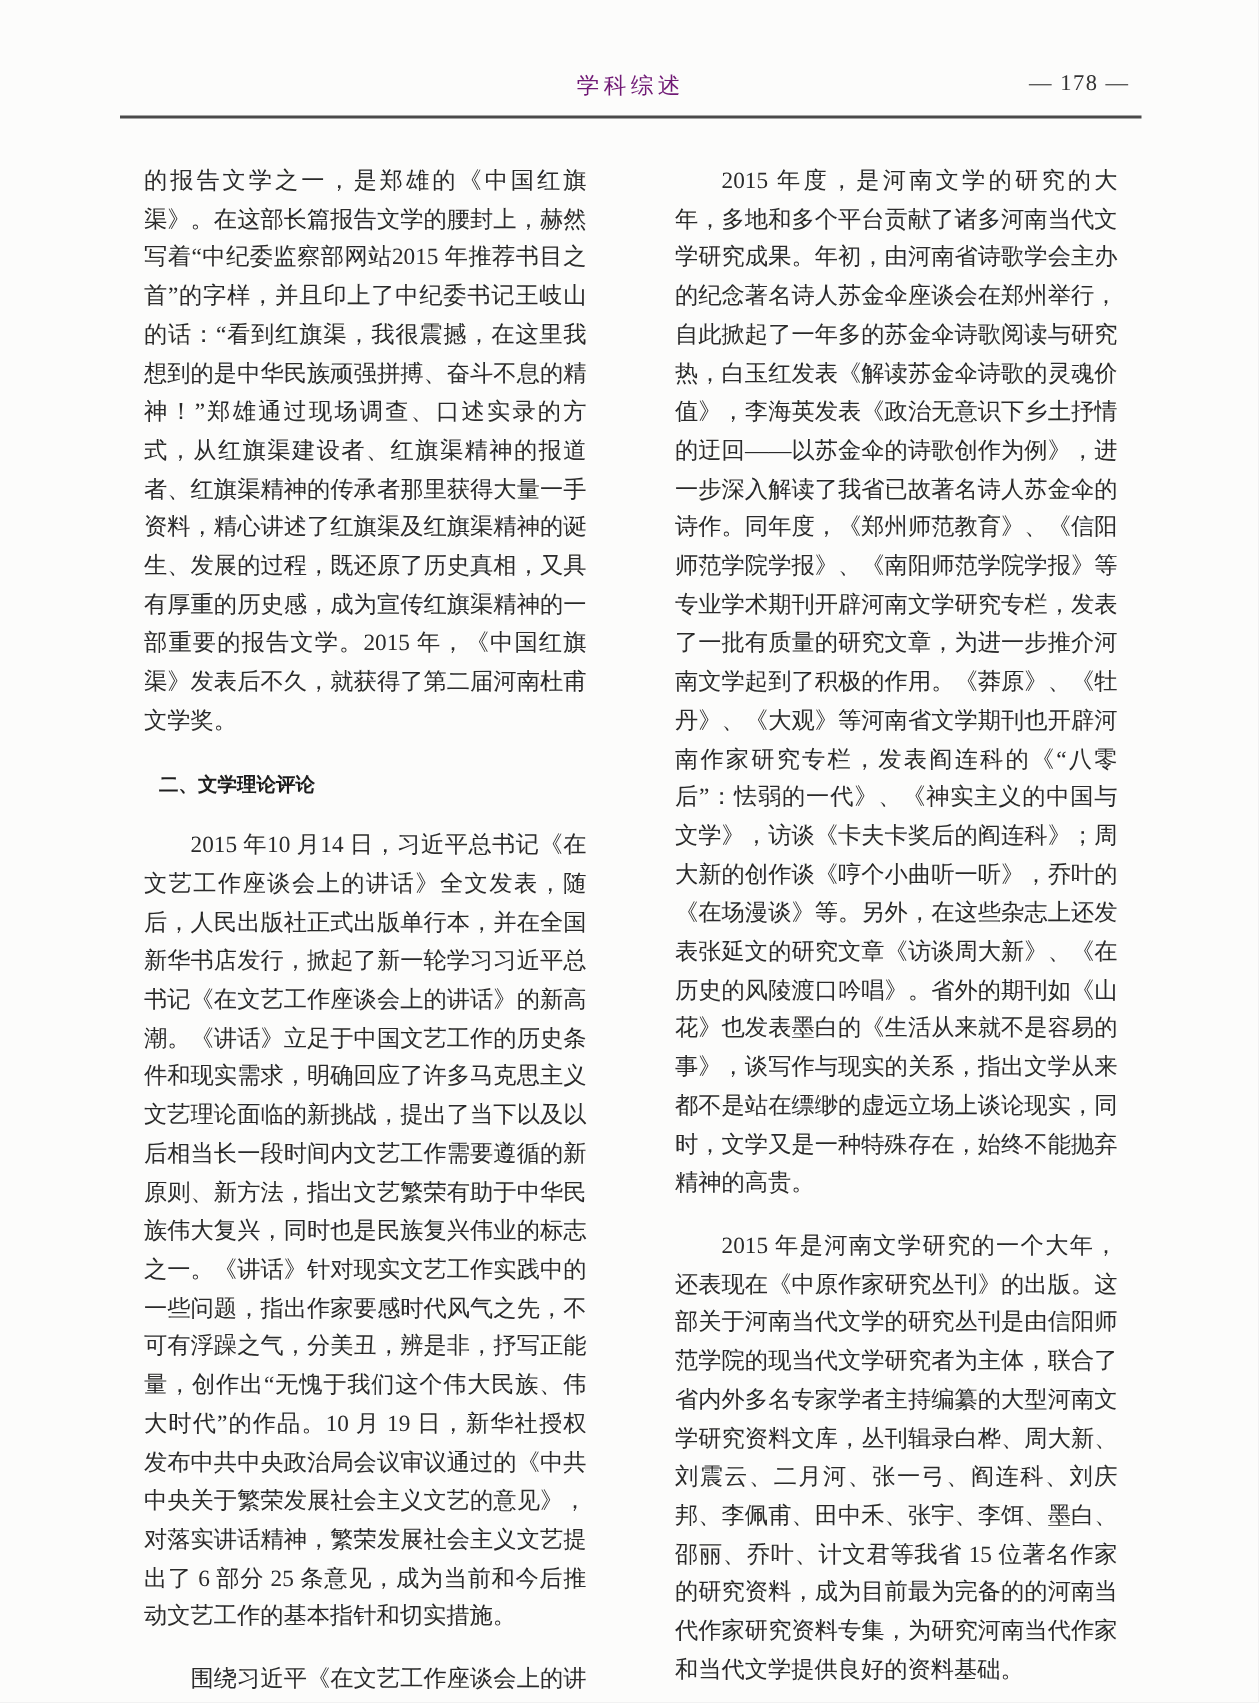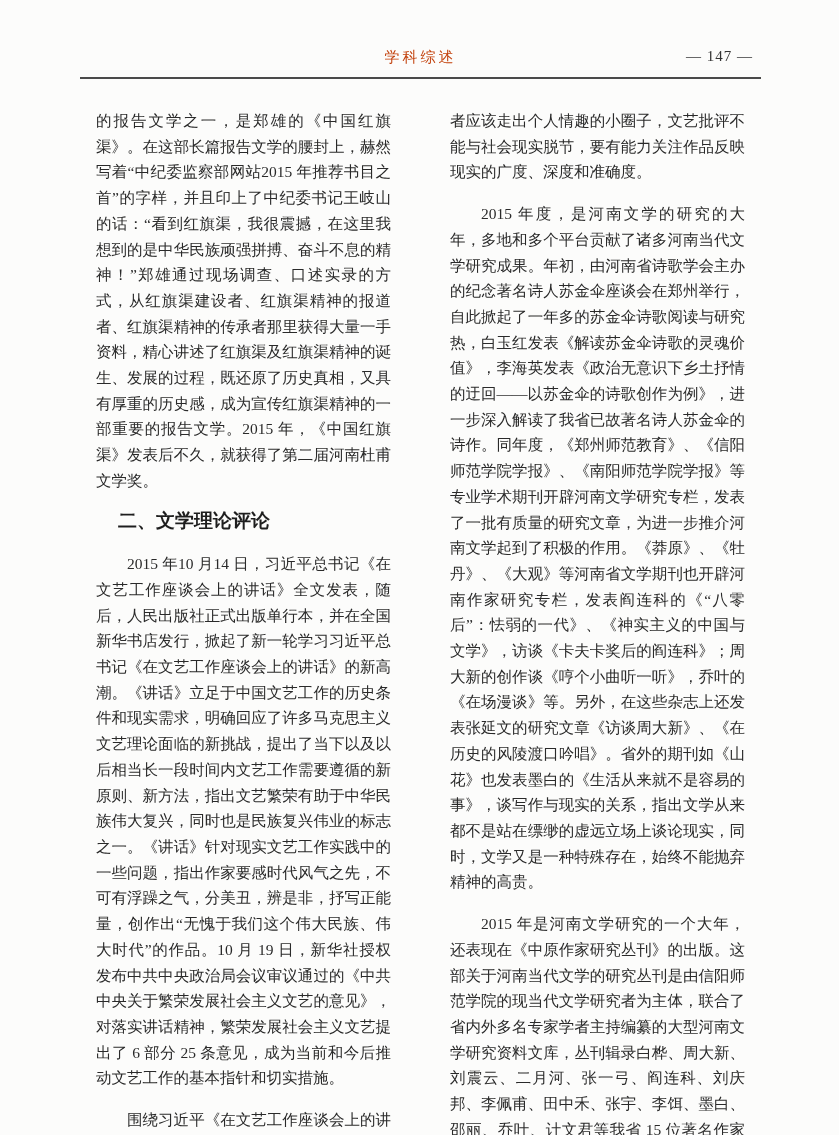"学科综述" .header-title { color: #c2410c -> #701a75 }
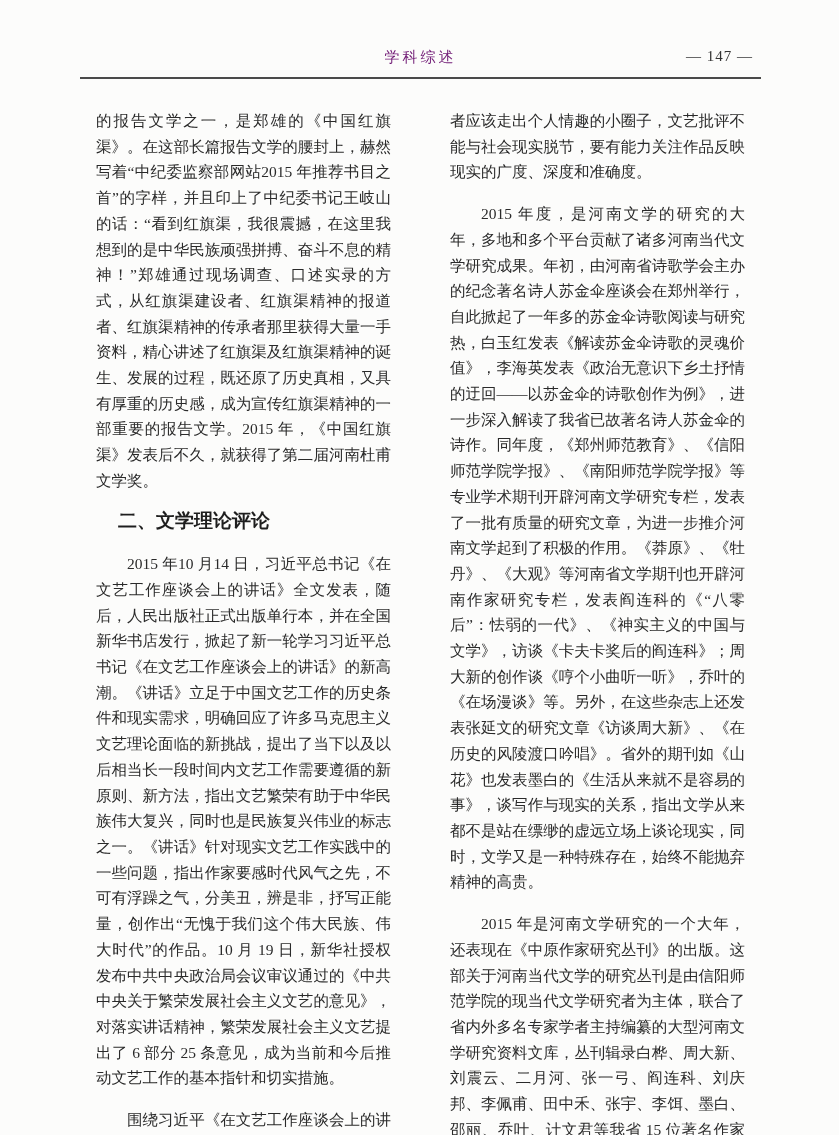"— 147 —" div.header-page { text: 147 -> 178 }
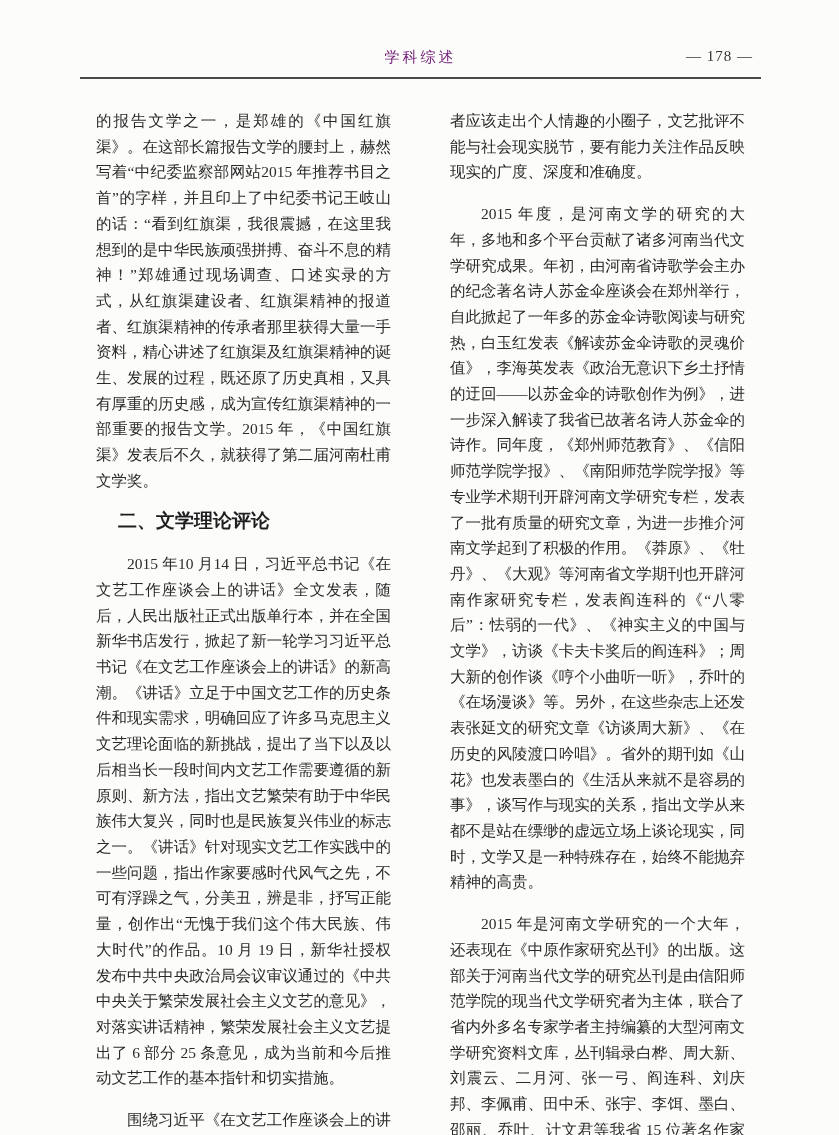"者应该走出个人情趣的小圈子，文艺批评不能与社会现实脱节，要有能力关注作品反映现实" p.body { html: <p>者应该走出个人情趣的小圈子，文艺批评不能与社会现实脱节，要有能力关注作品反映现实的广度、深度和准确度。</p> -> none }
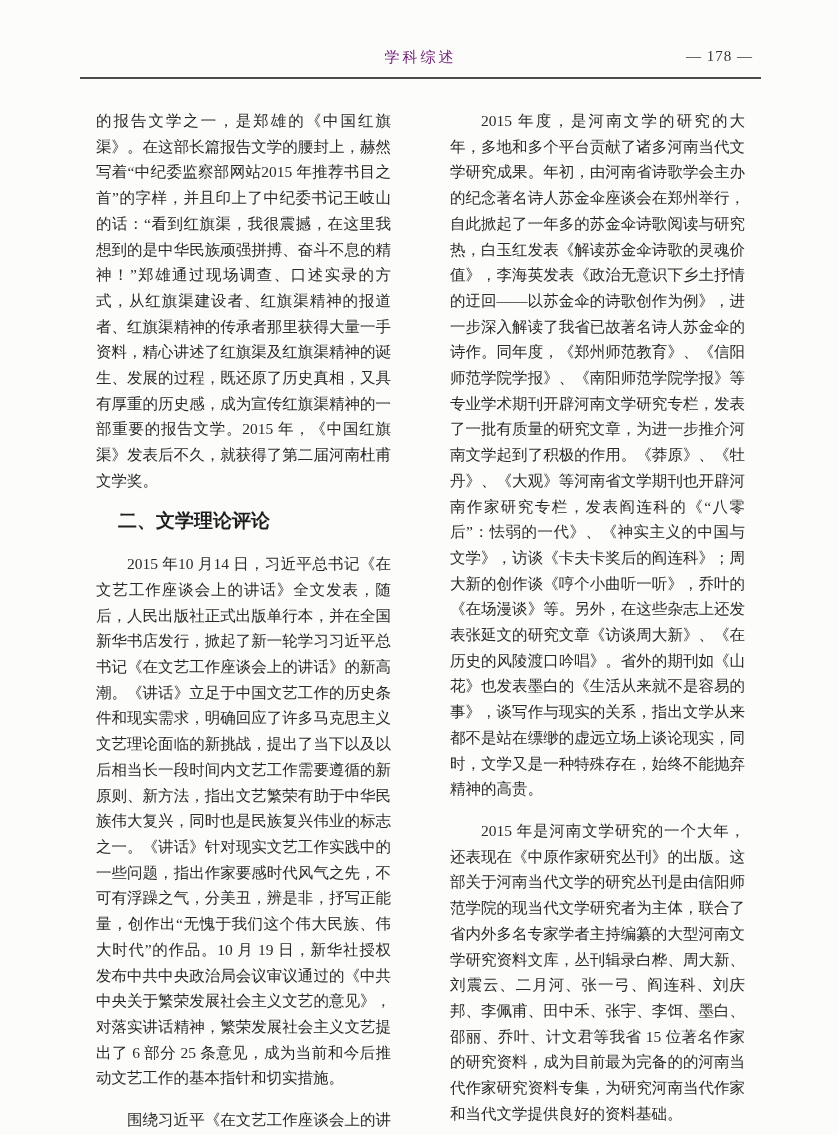"二、文学理论评论" .column h3.heading { font-family: Liberation Mono, monospace -> Liberation Serif, serif; font-size: 19px -> 13px }
